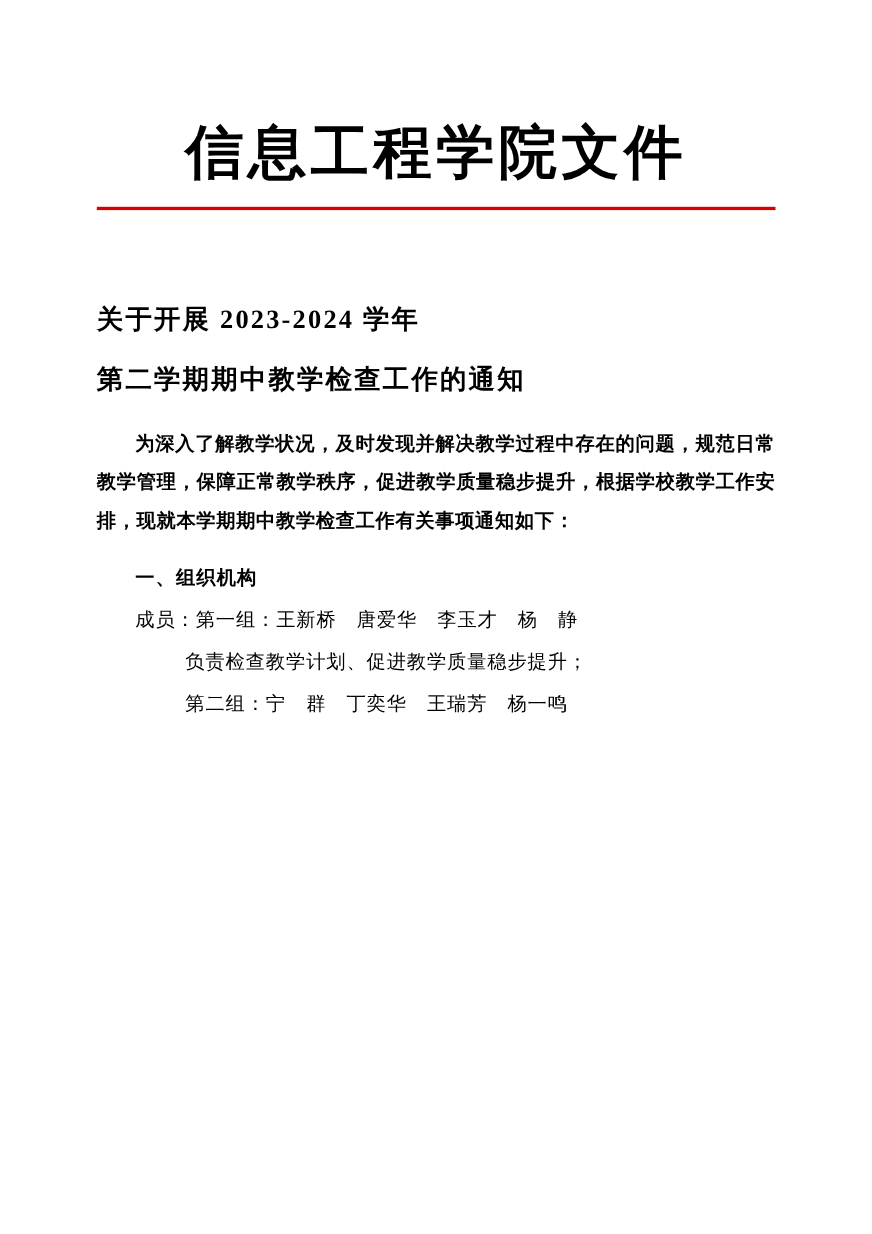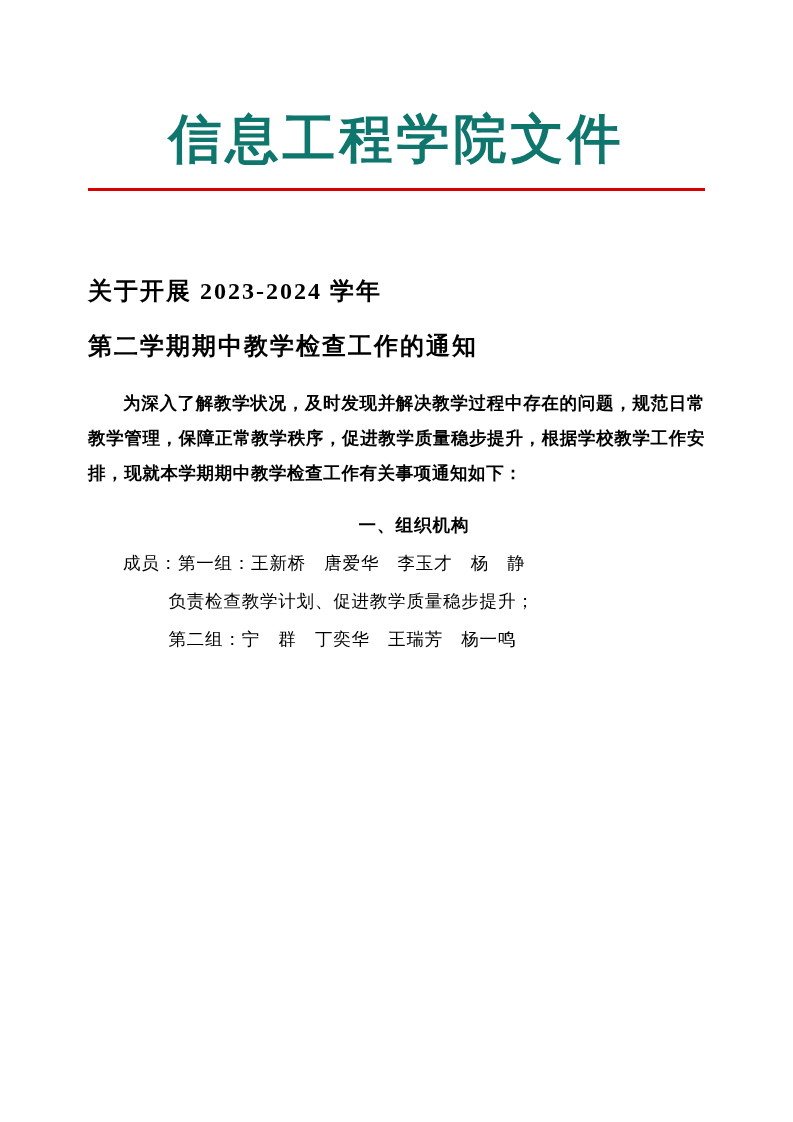"信息工程学院文件" .doc-title { color: #0f766e -> #000000 }
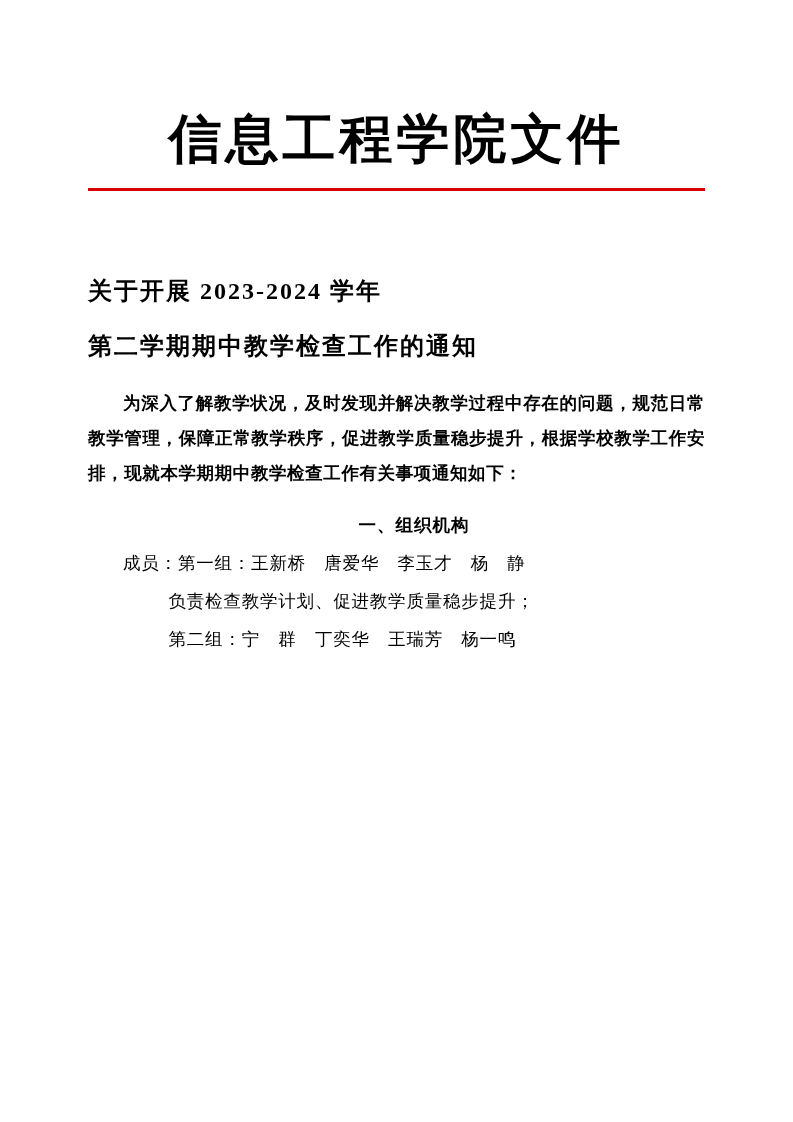"一、组织机构" .section-heading { text-align: center -> none }
